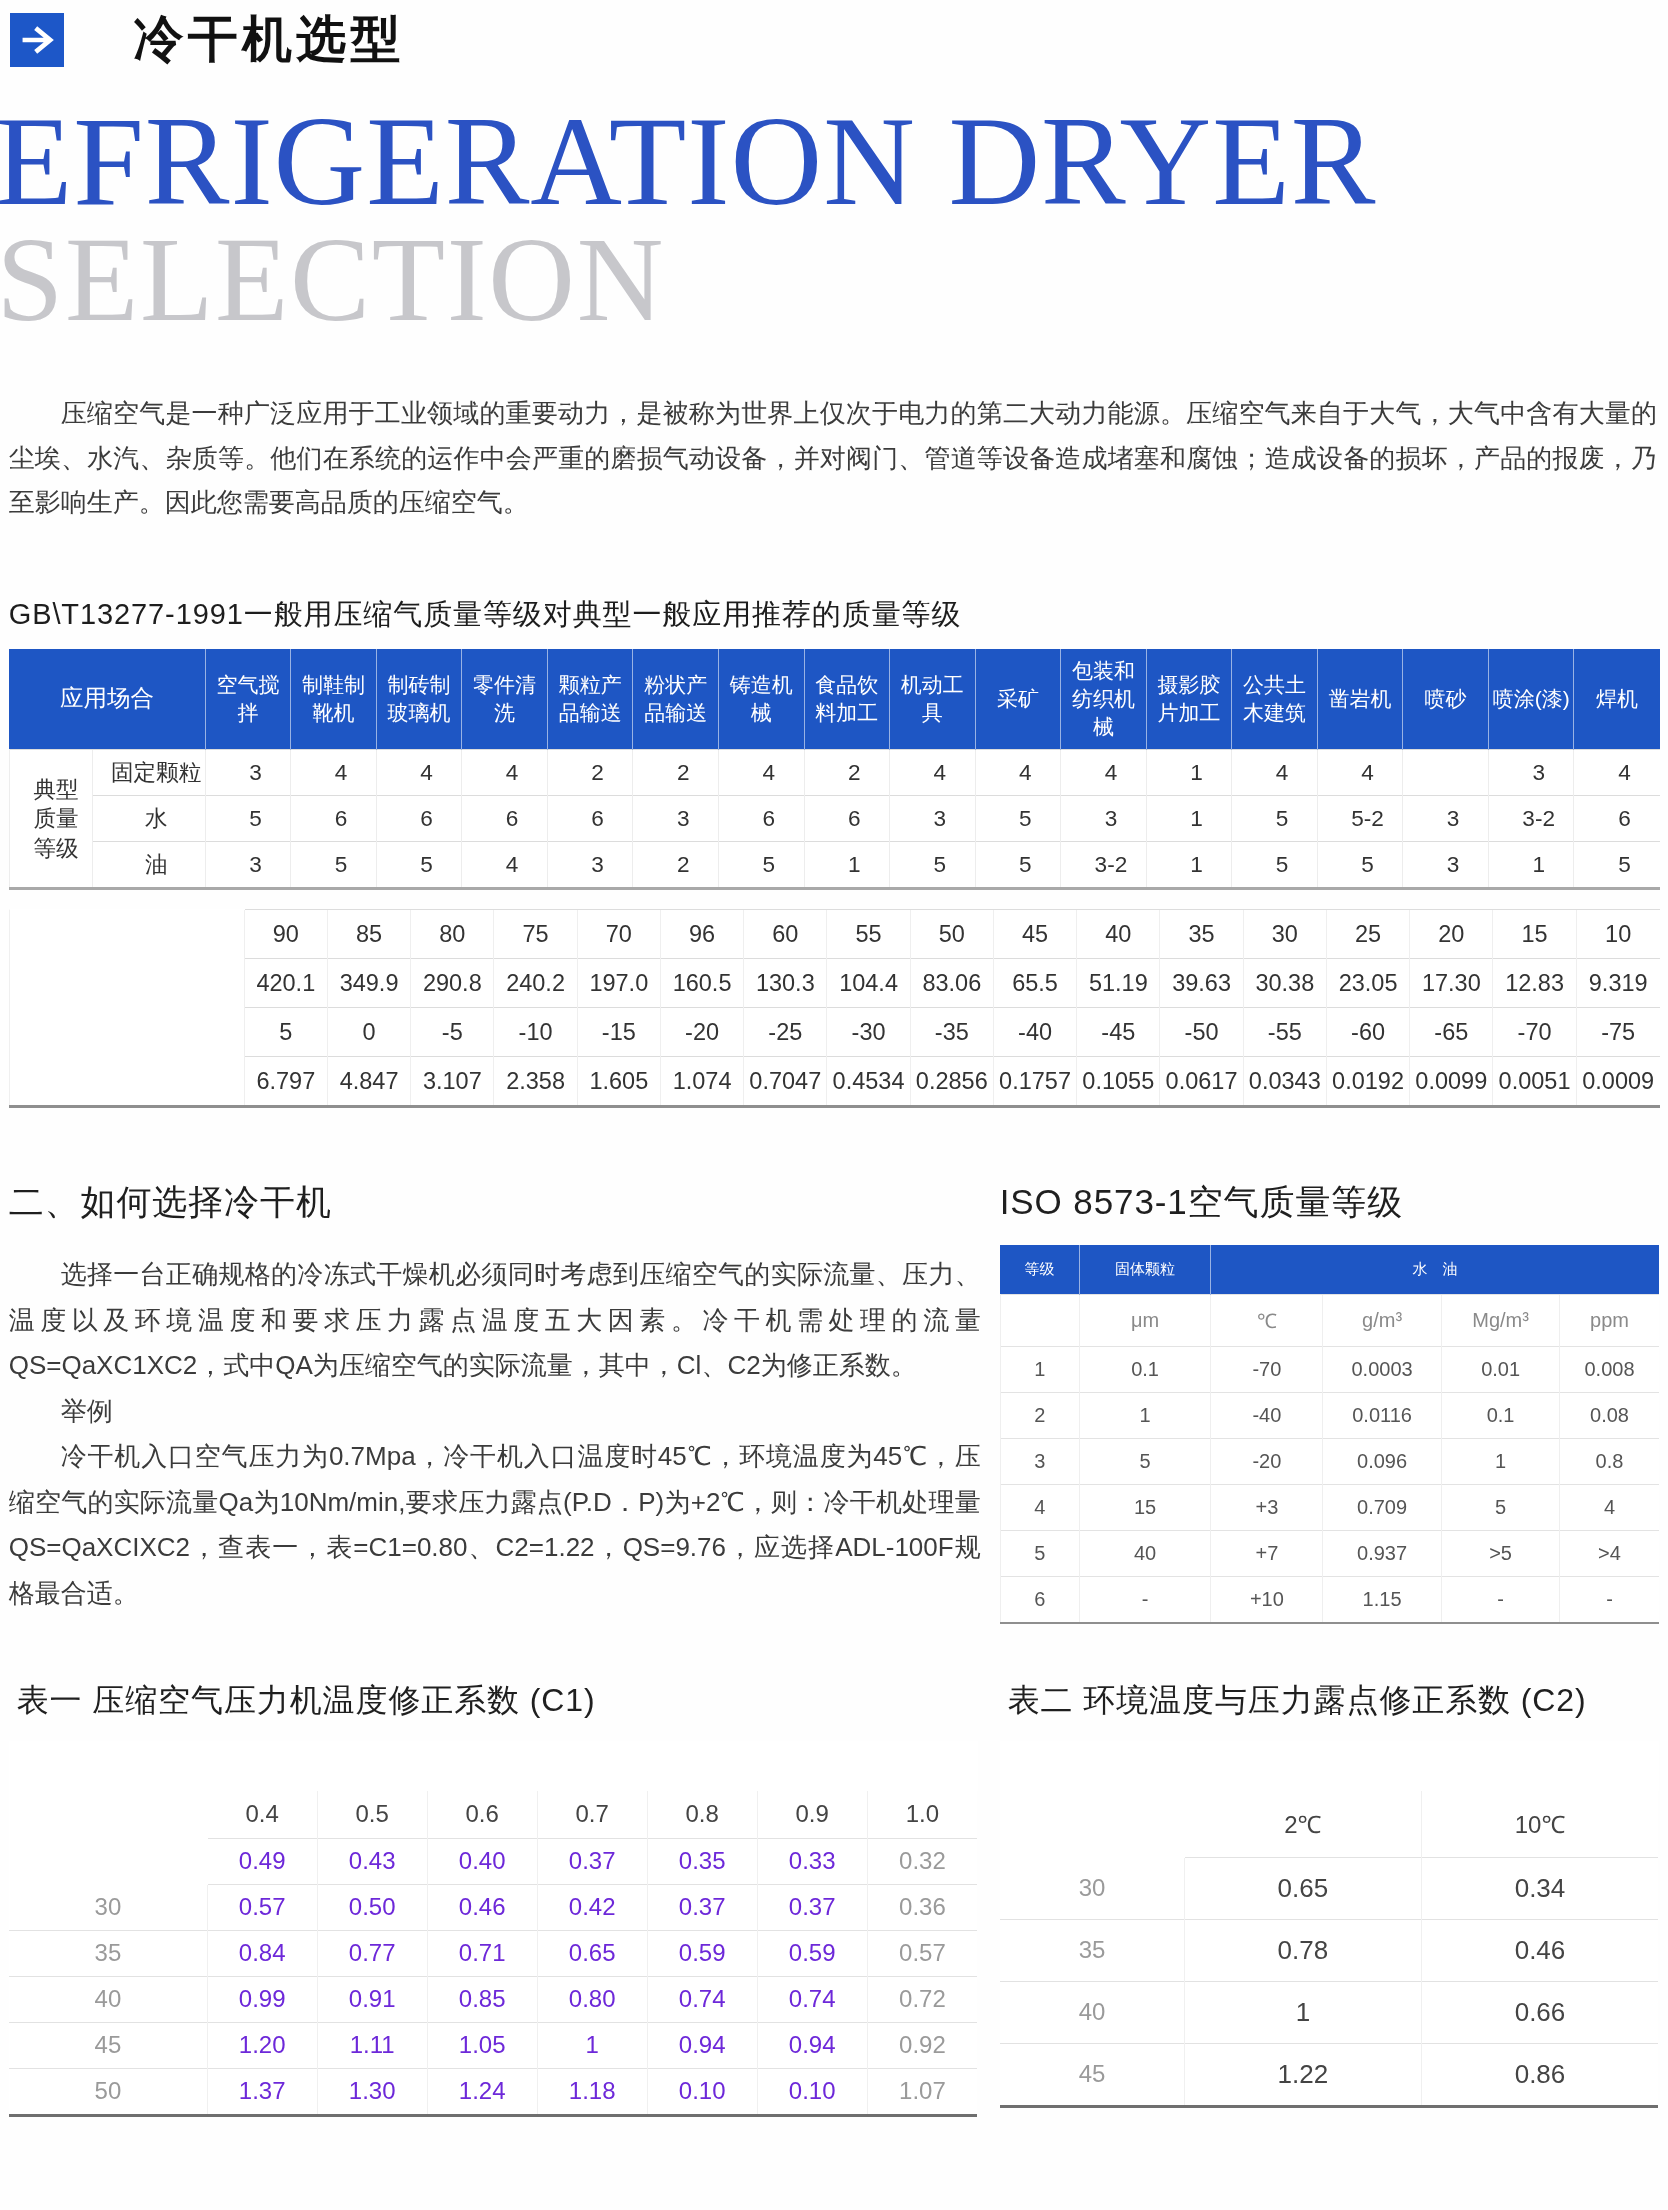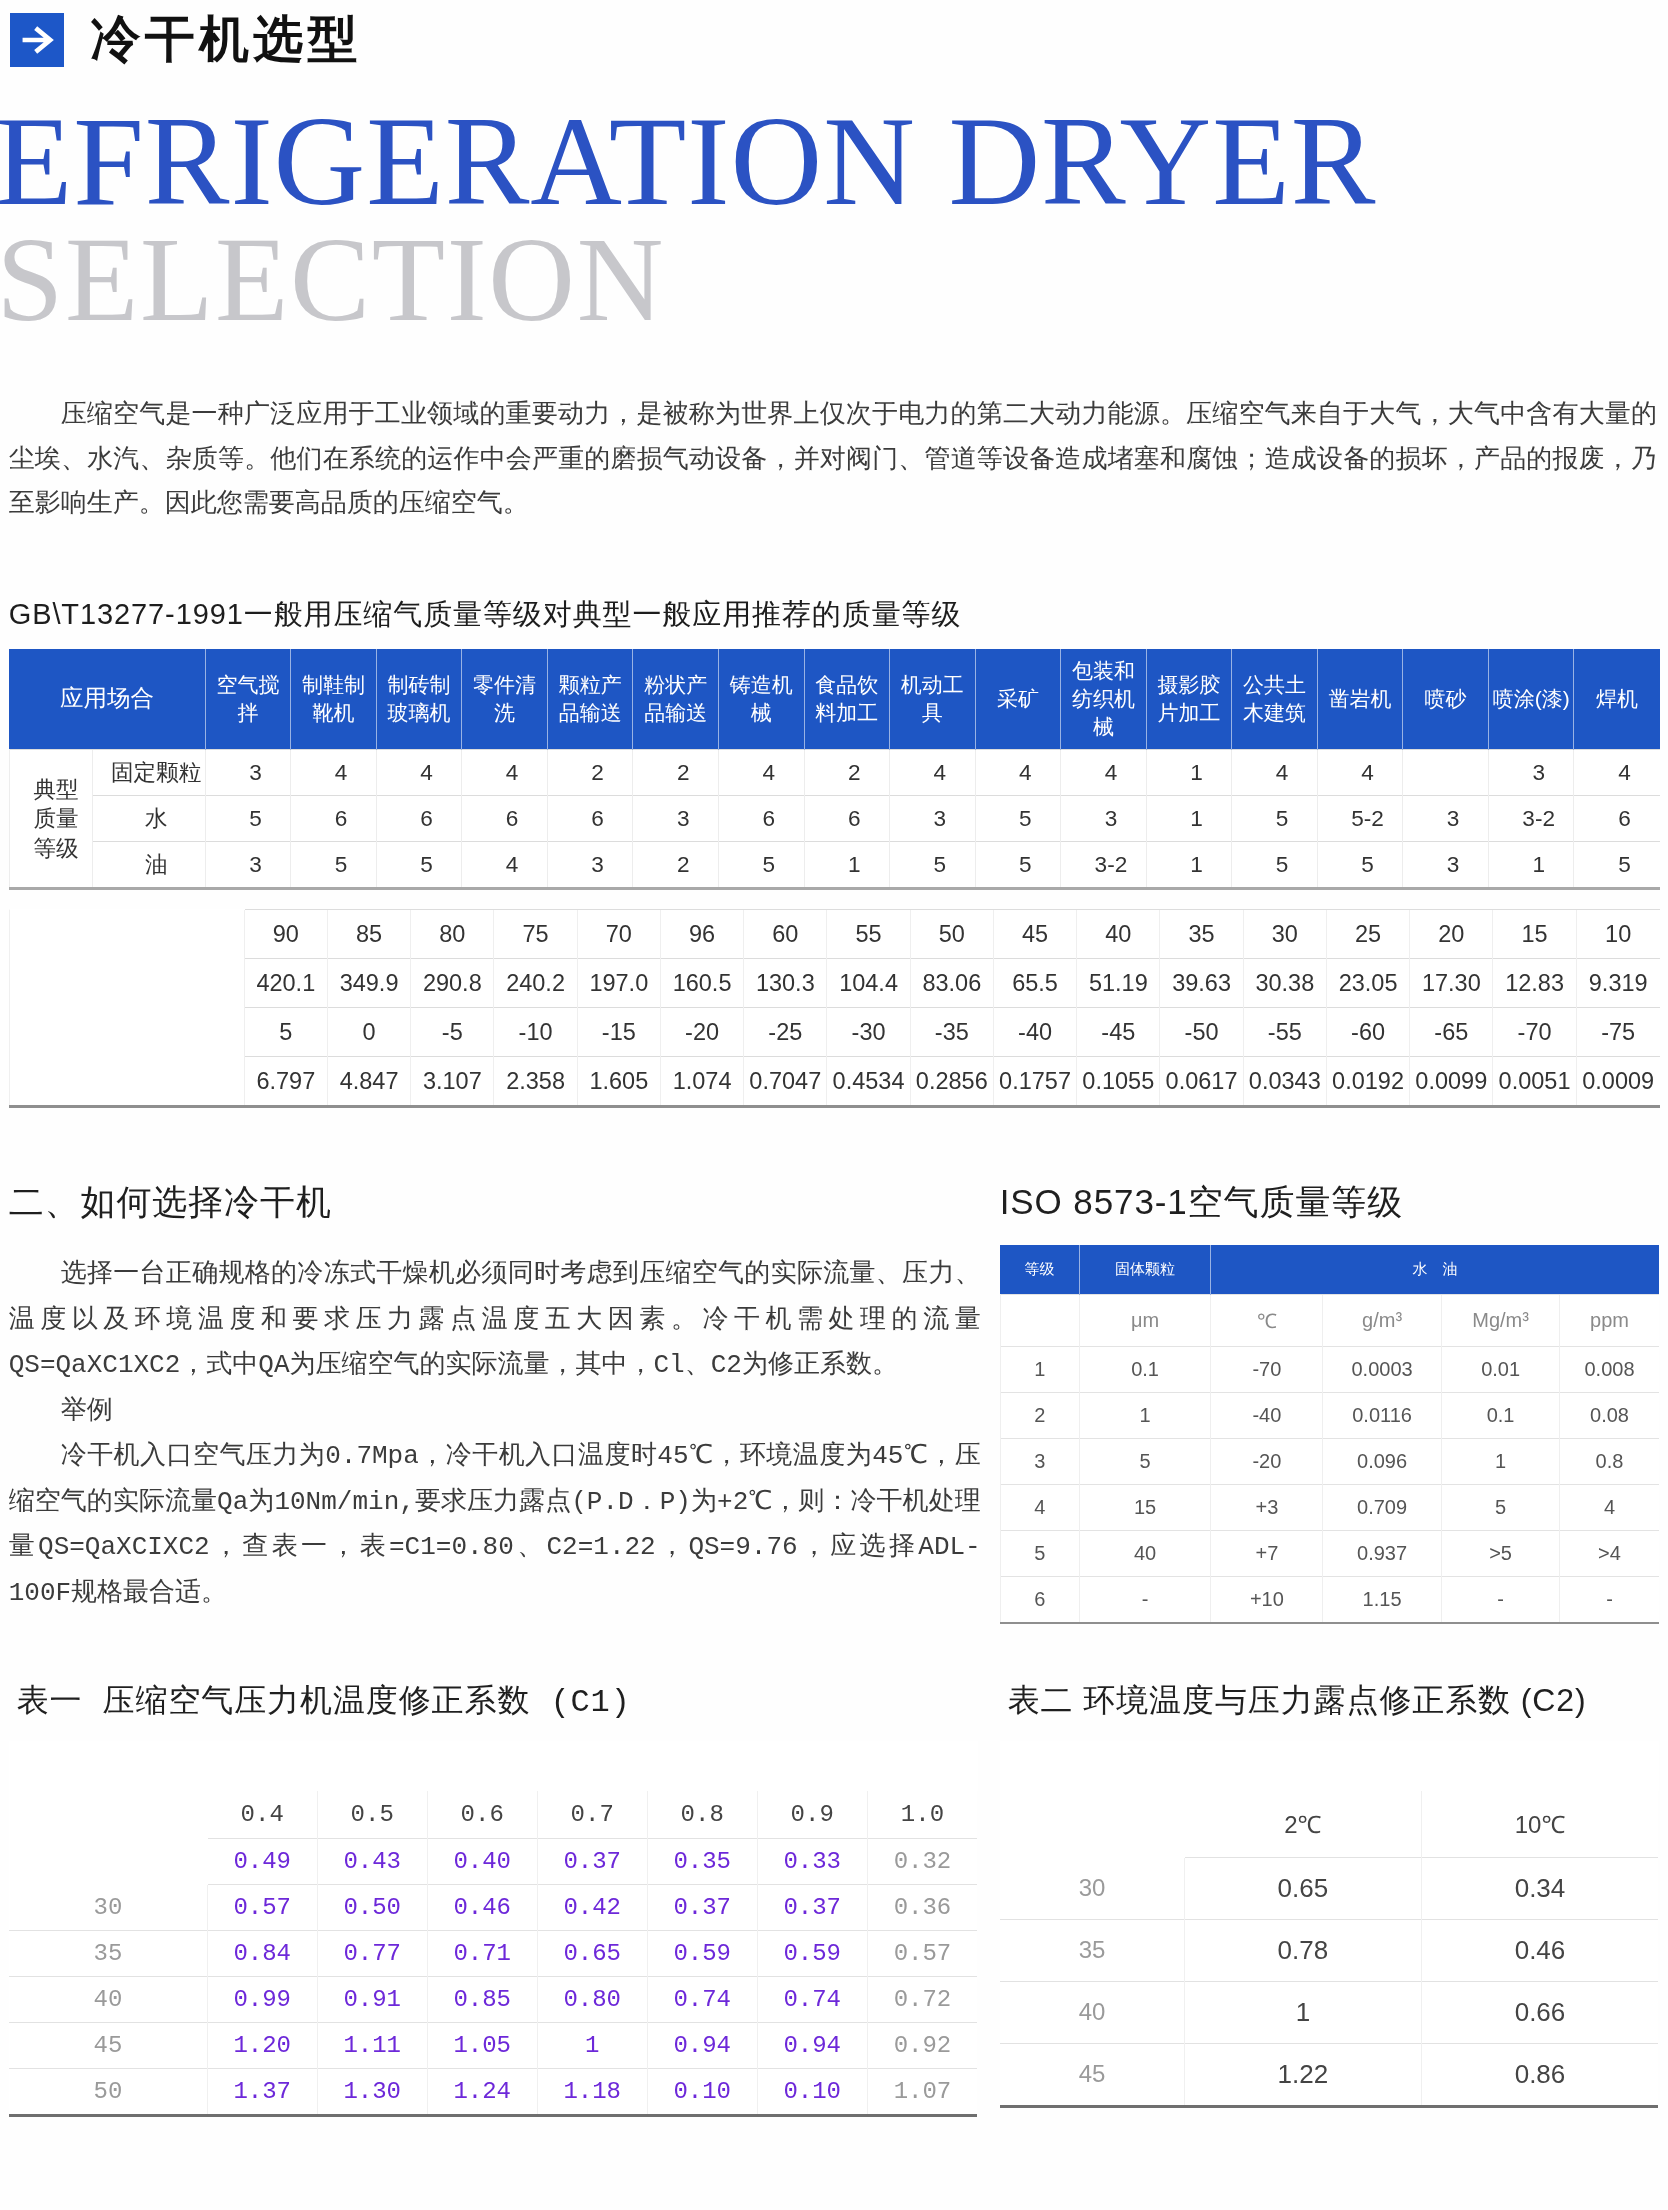"冷干机选型" .header-row { gap: none -> 43px }
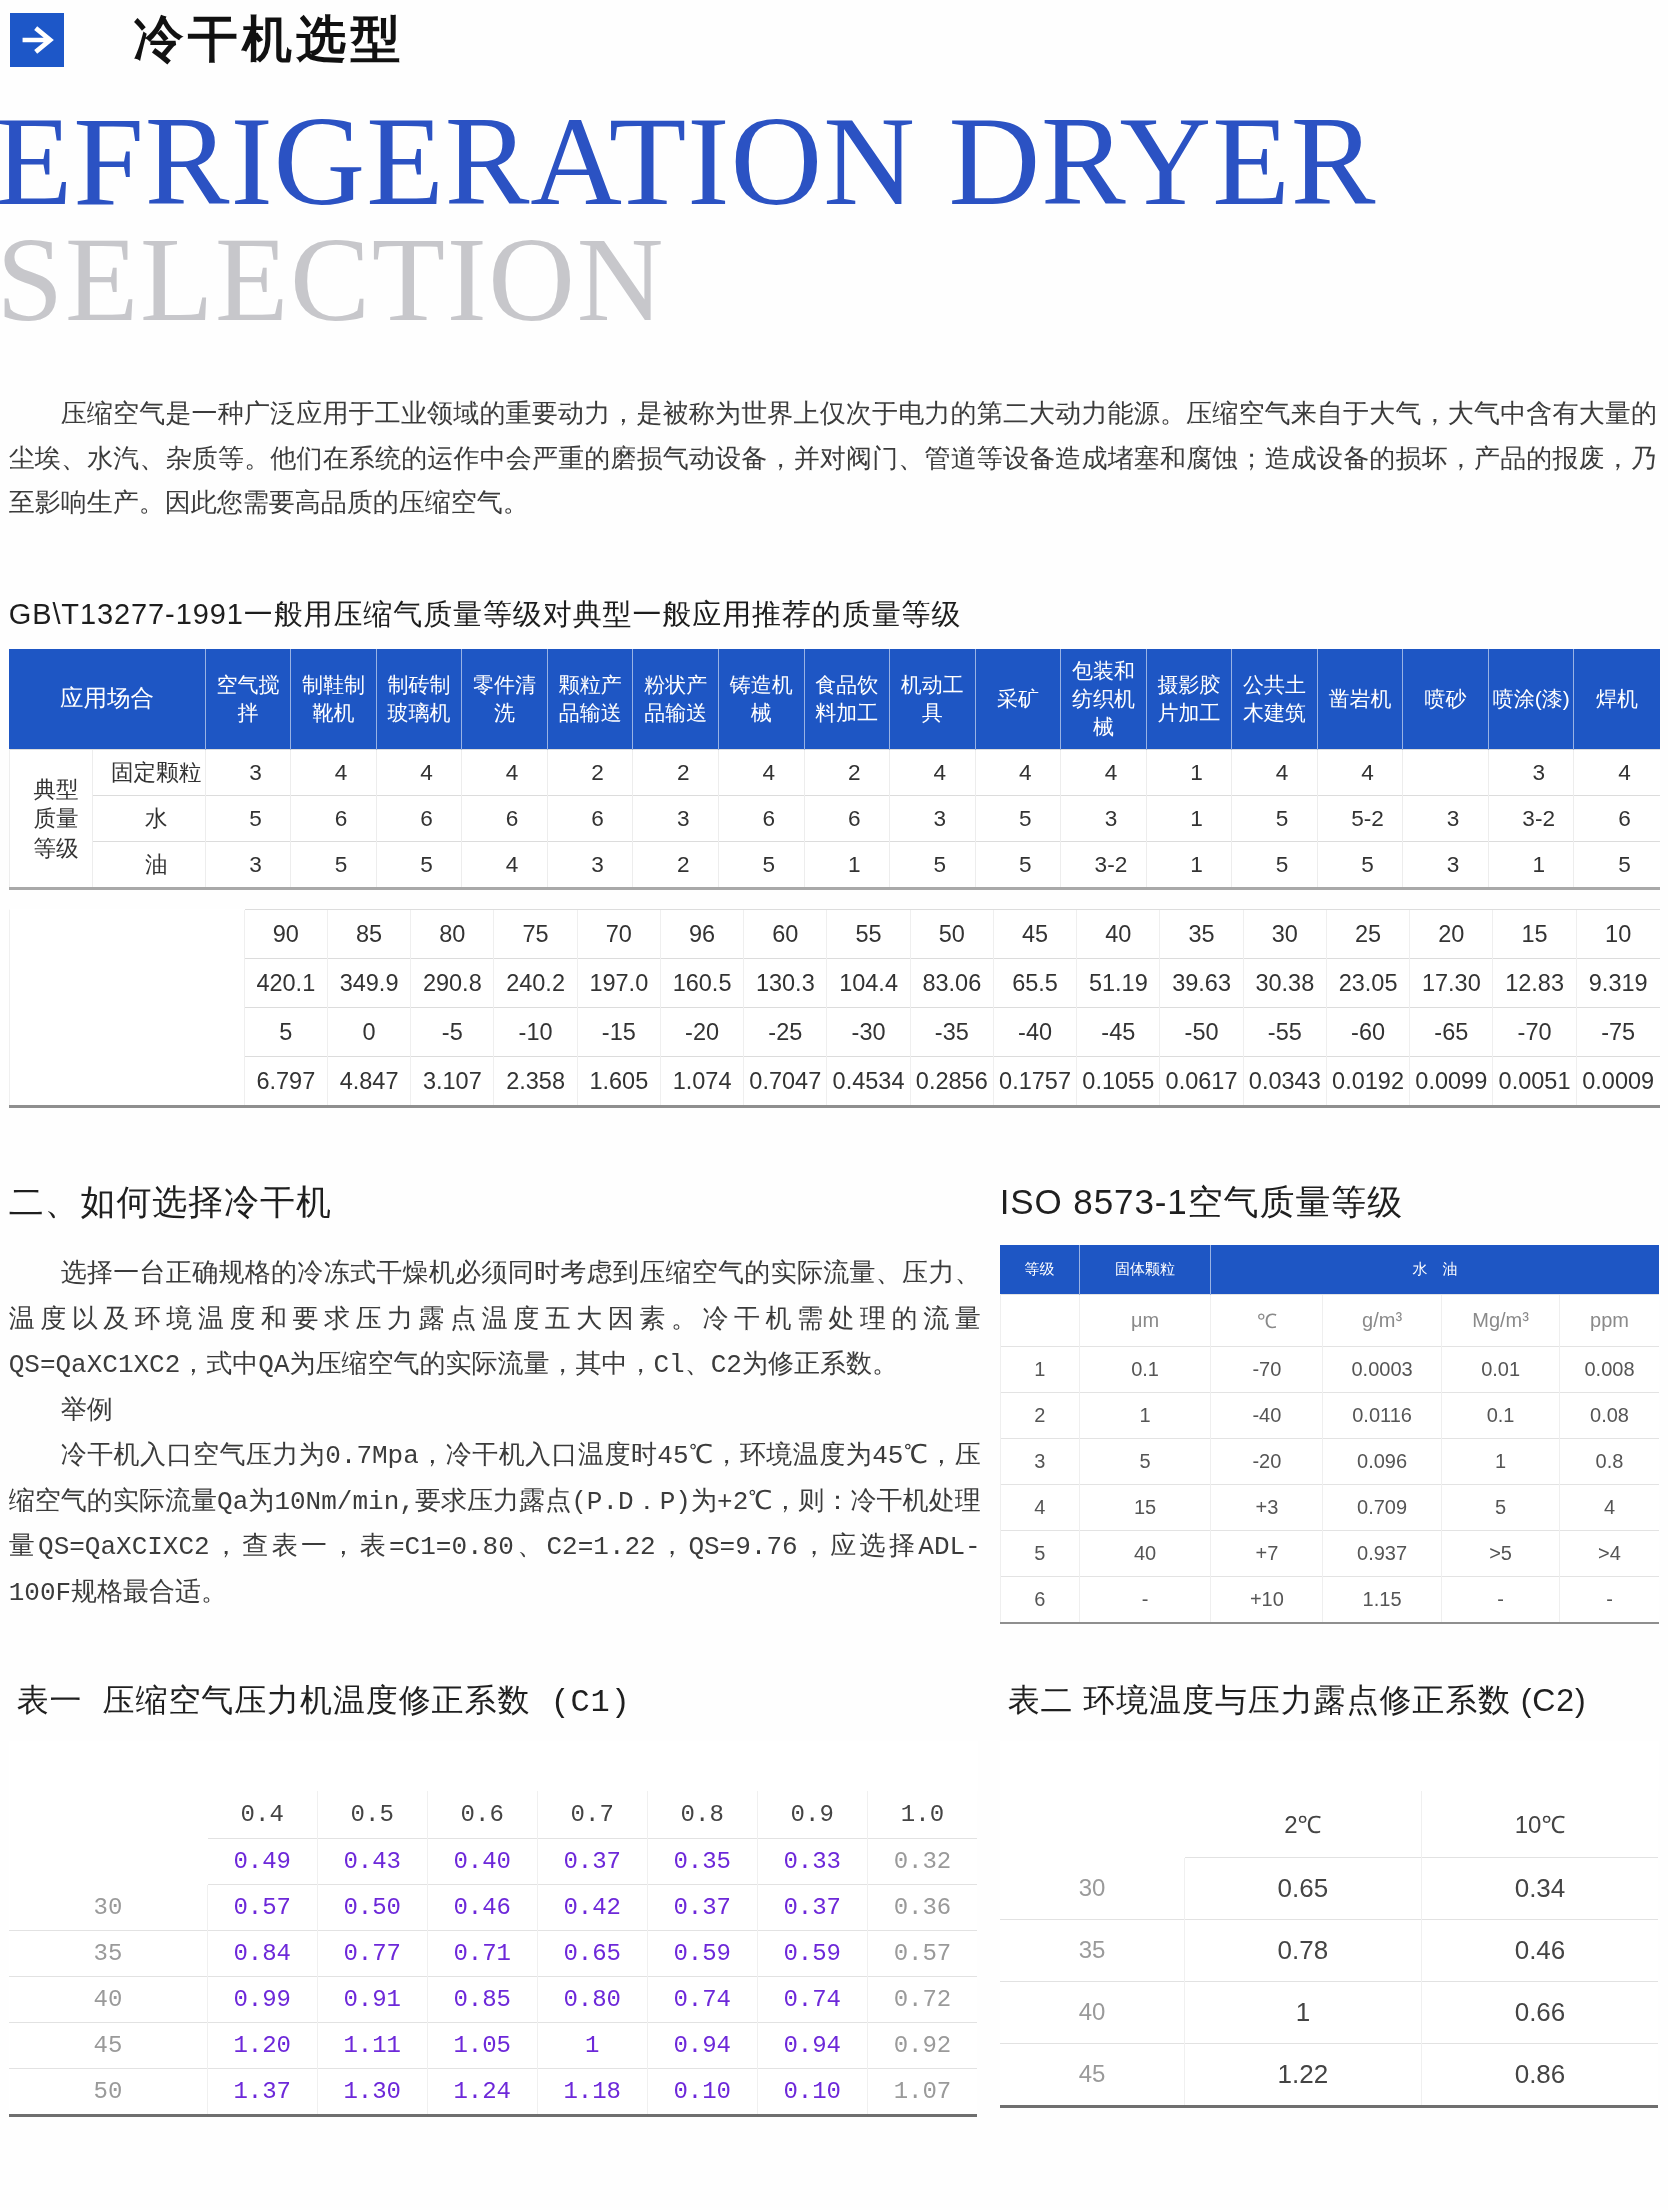"二、如何选择冷干机" .col-left { font-family: Liberation Mono, monospace -> none }
